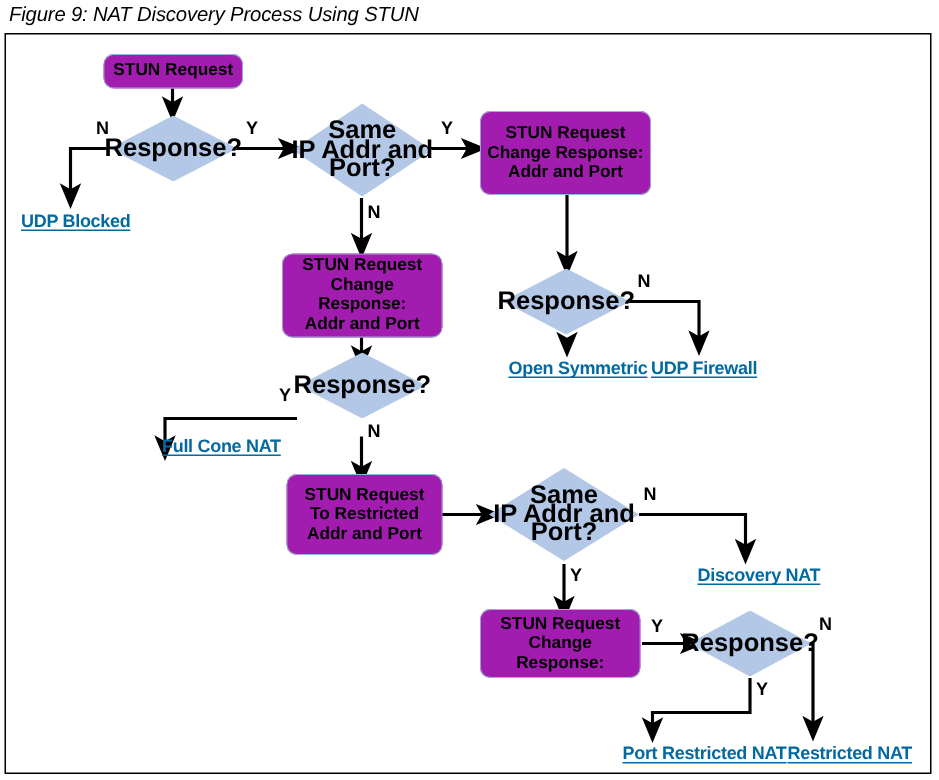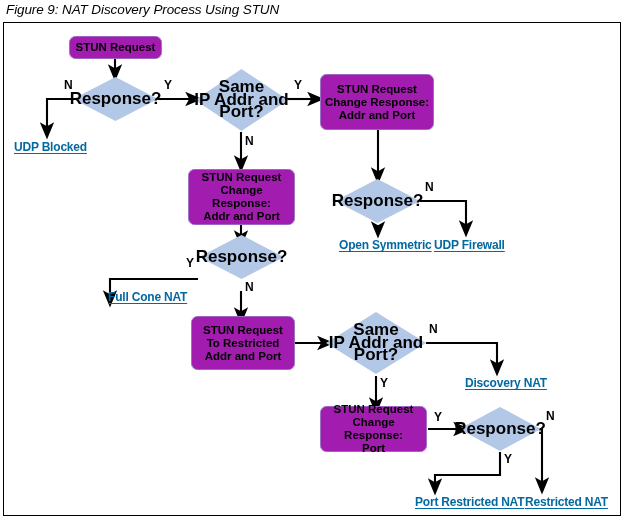"Port" span { html: <span>Port</span> -> none }
